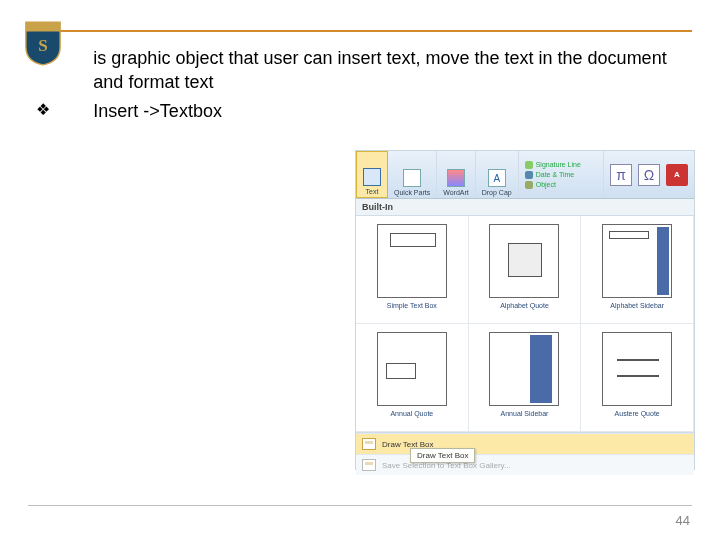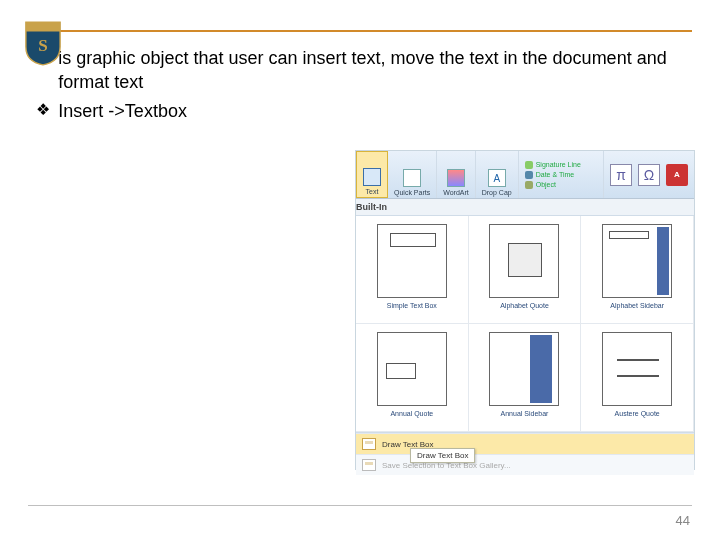"is graphic object that user" .bullet-text { margin-left: none -> 35px }
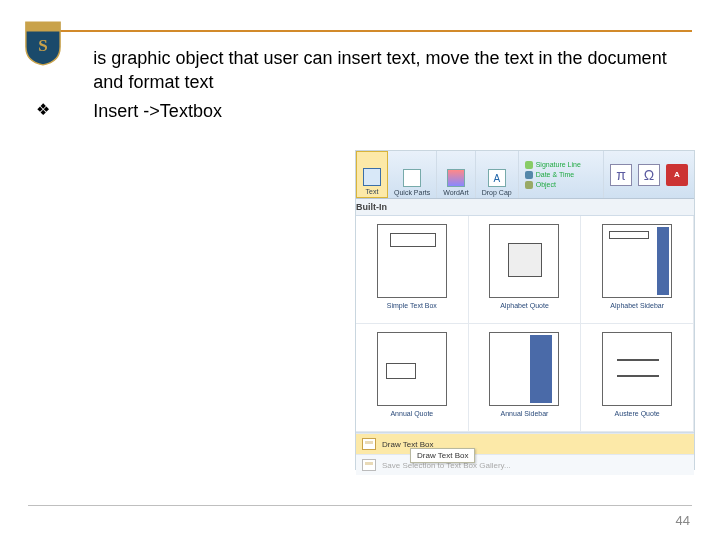"Built-In" .gallery-head { padding: 3px 0 -> 3px 6px }
